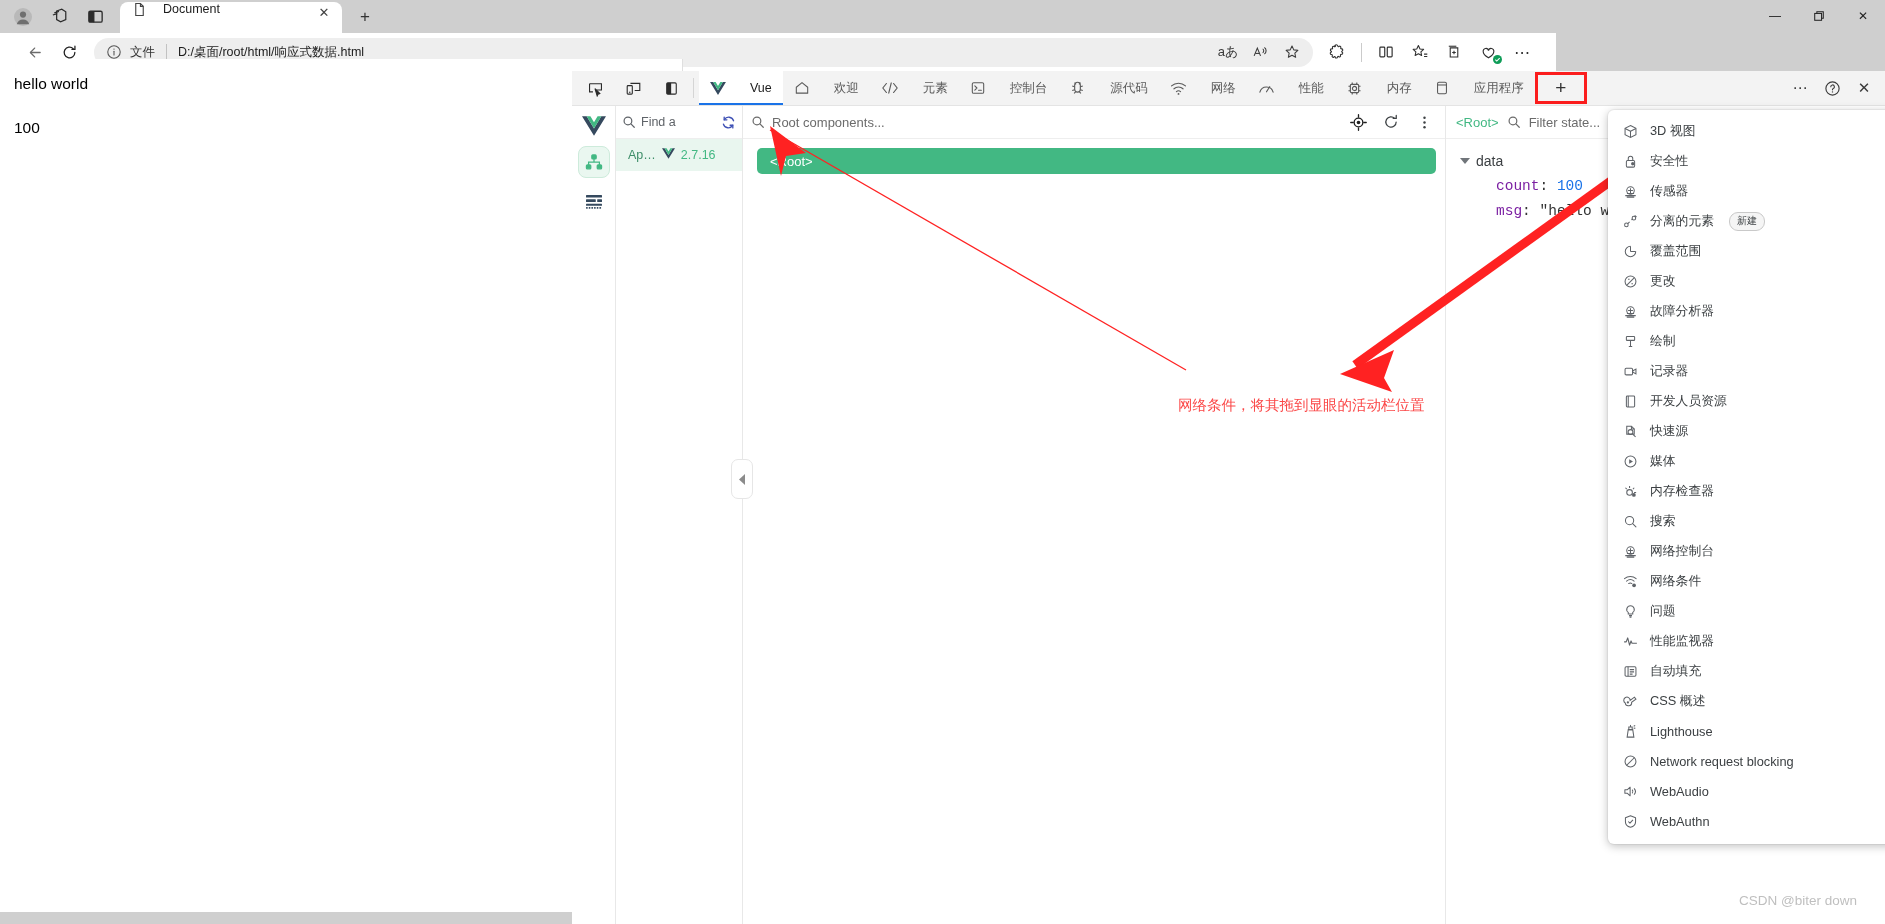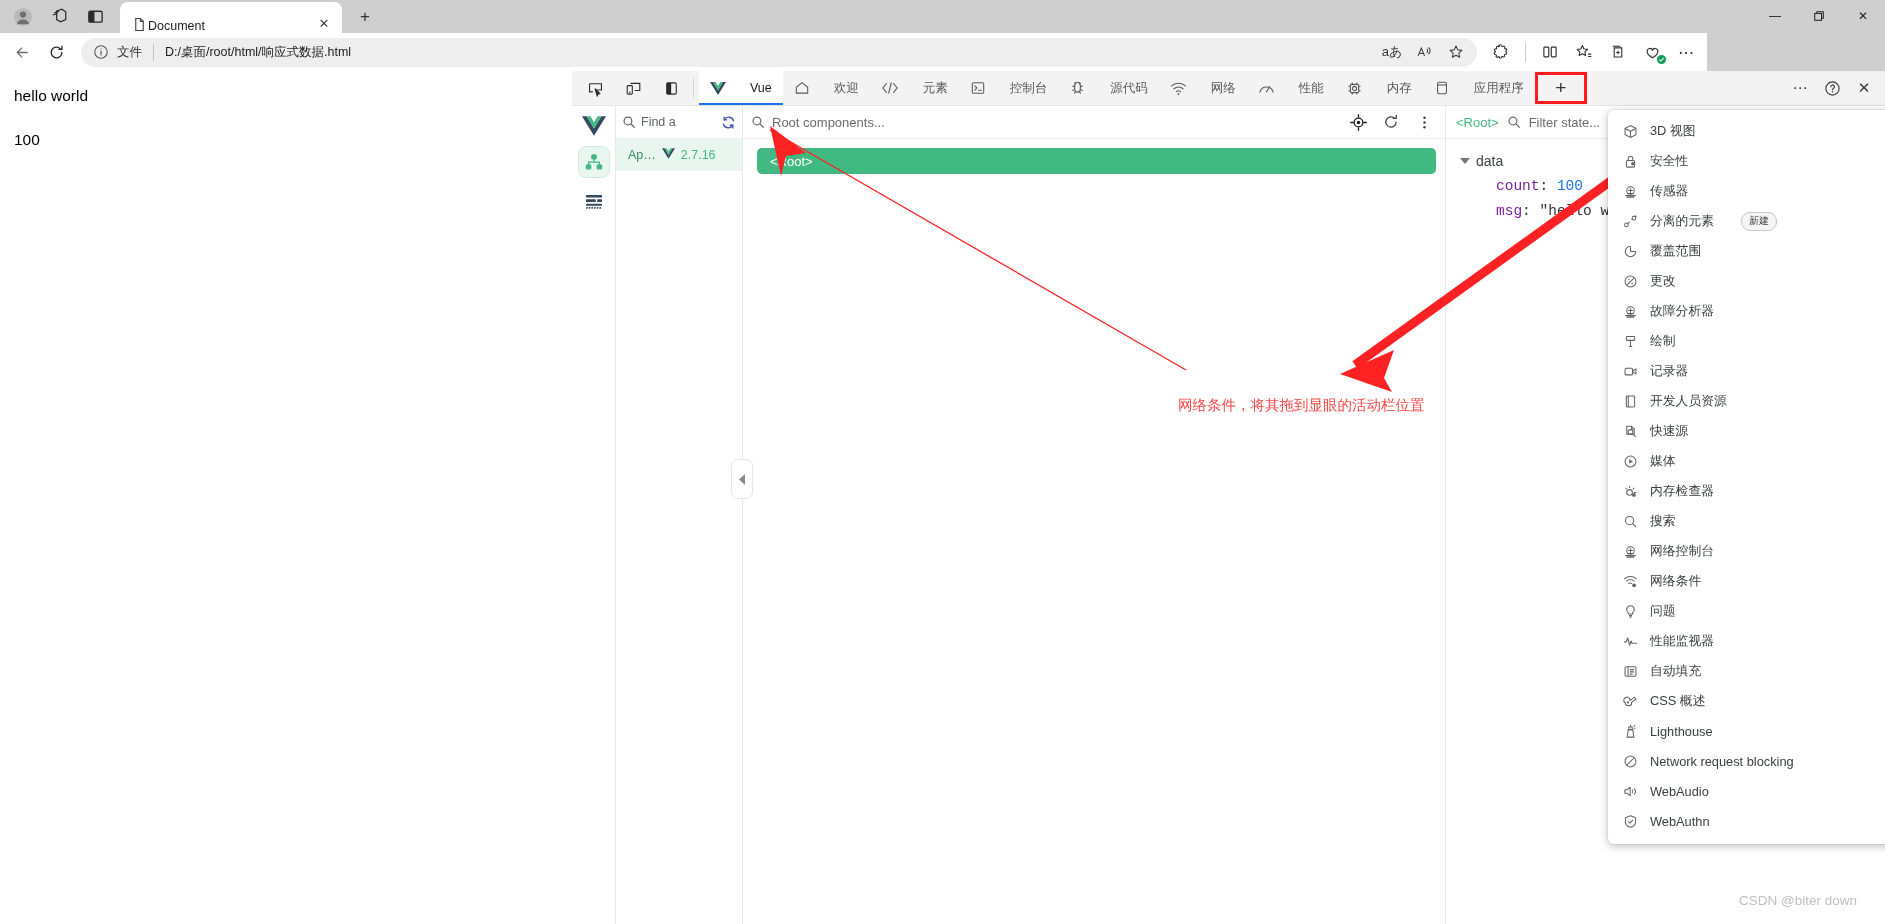"Document" .tab { align-items: flex-end -> flex-start; gap: 0 -> 15px }
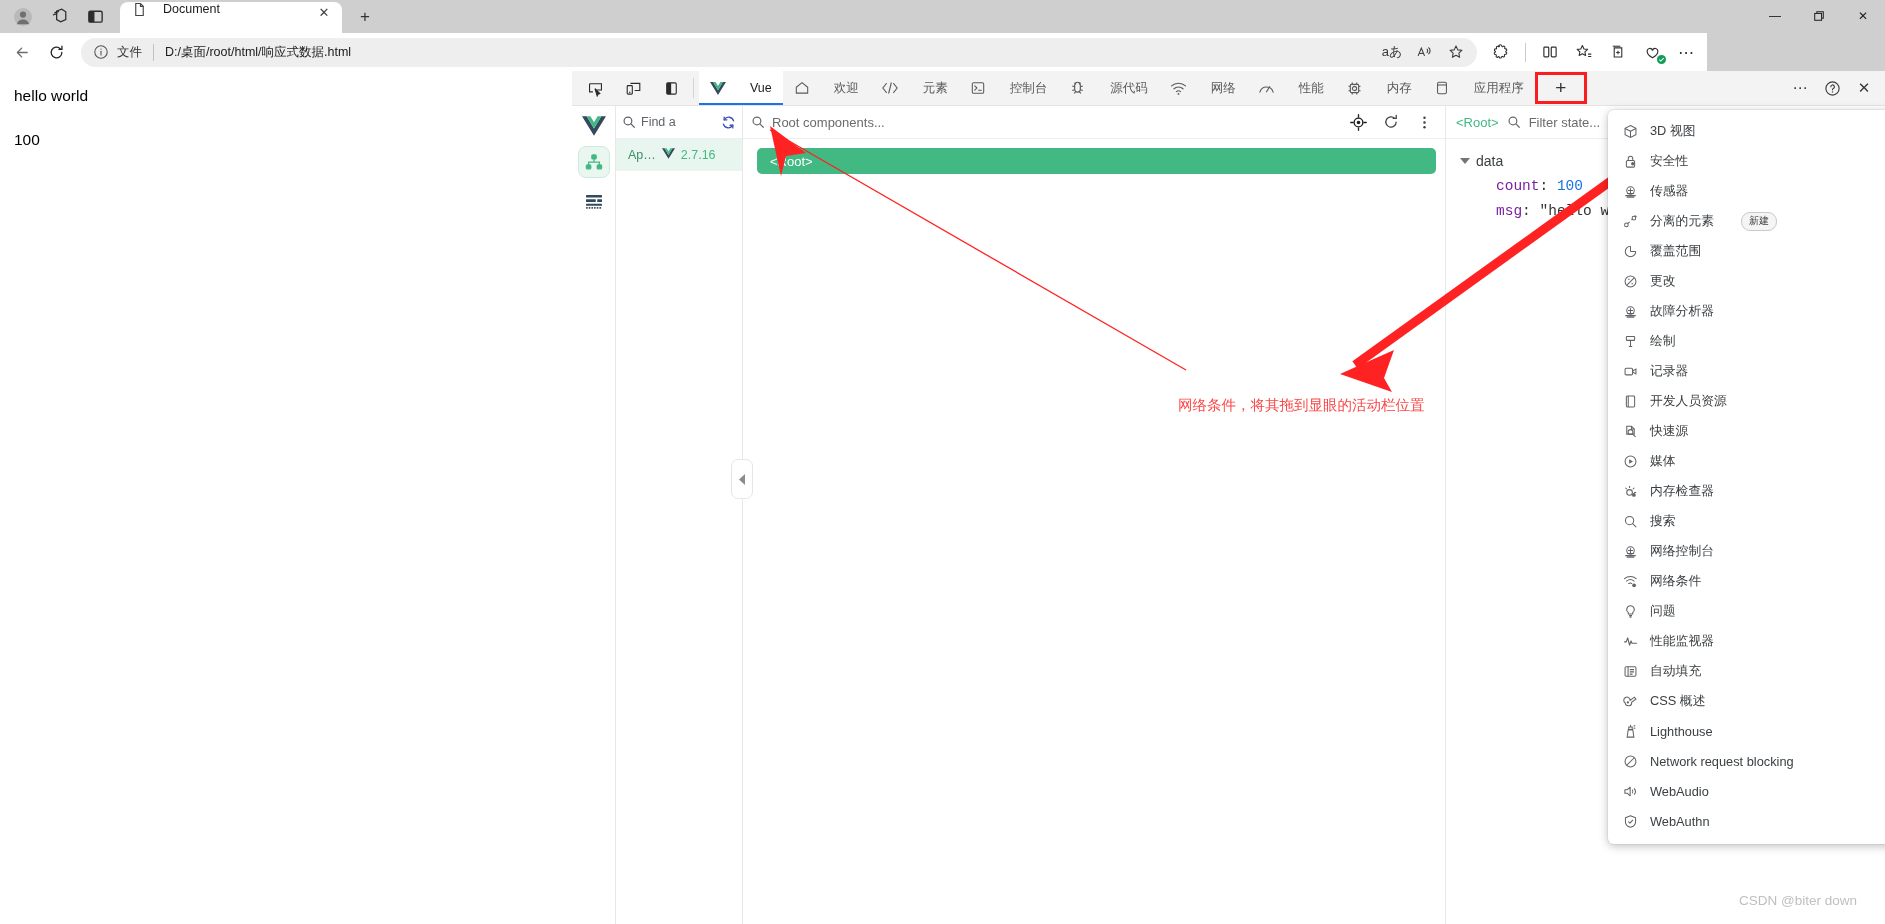"文件" .navbar { padding: 0 5px -> 0 18px; width: 1707px -> 1556px }
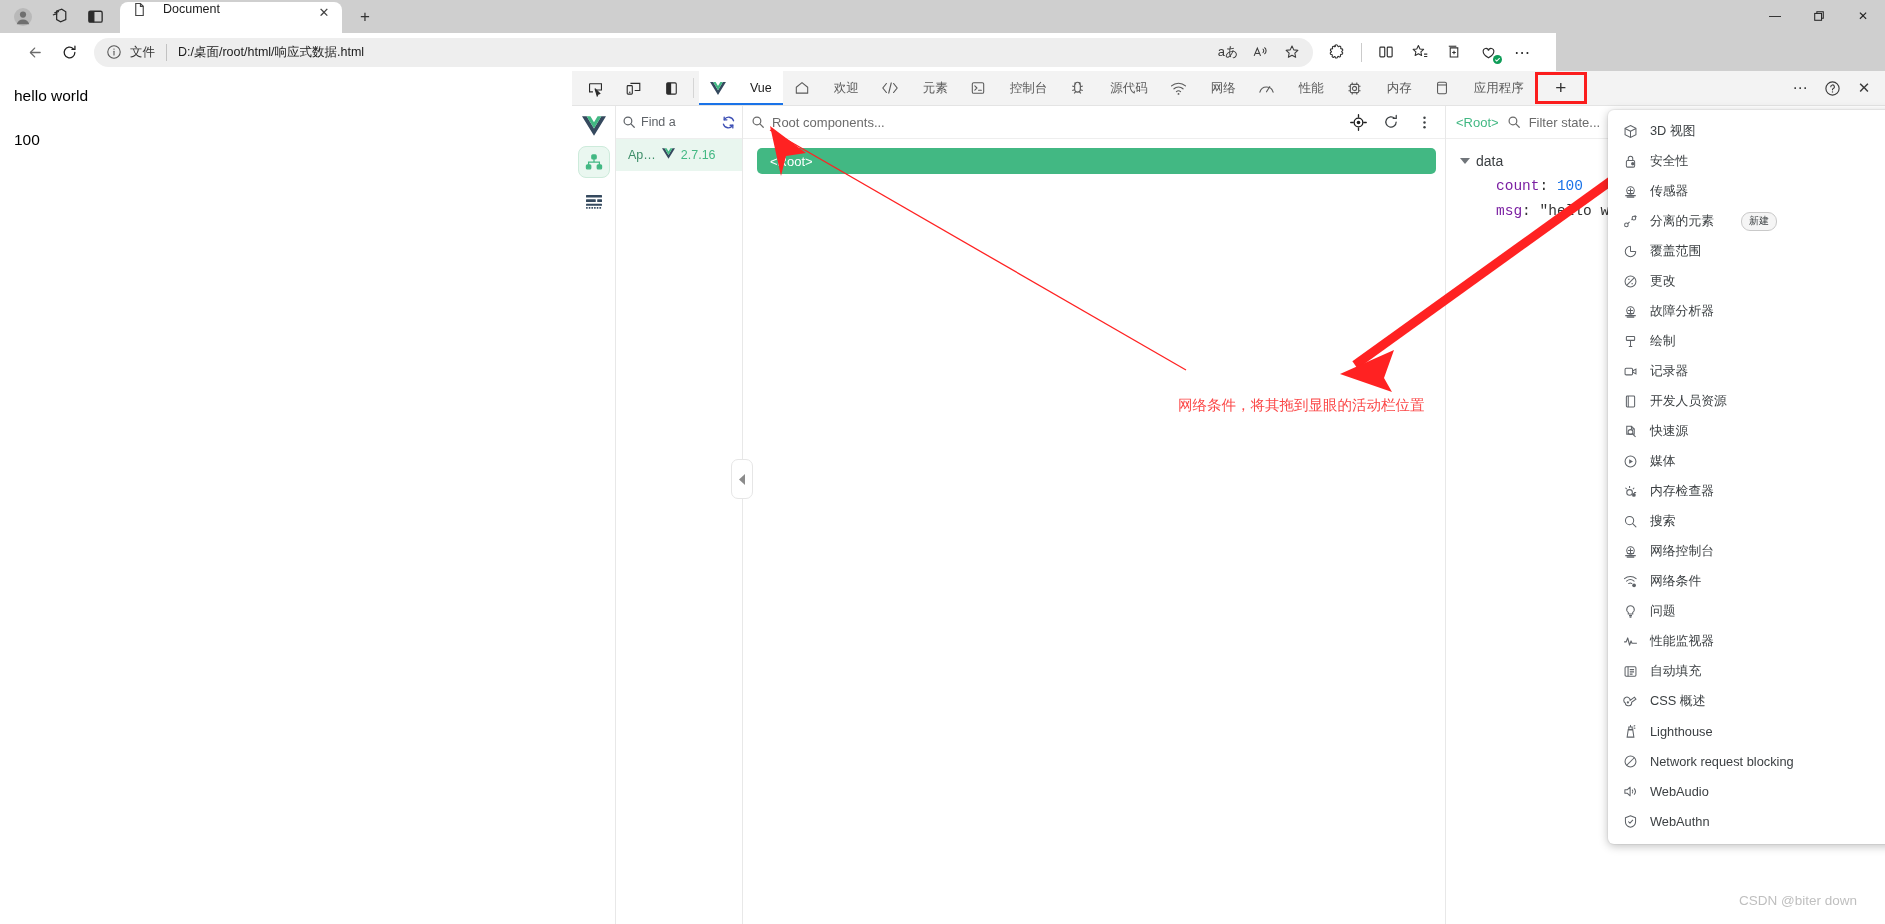"hello world" .viewport { top: 71px -> 59px }
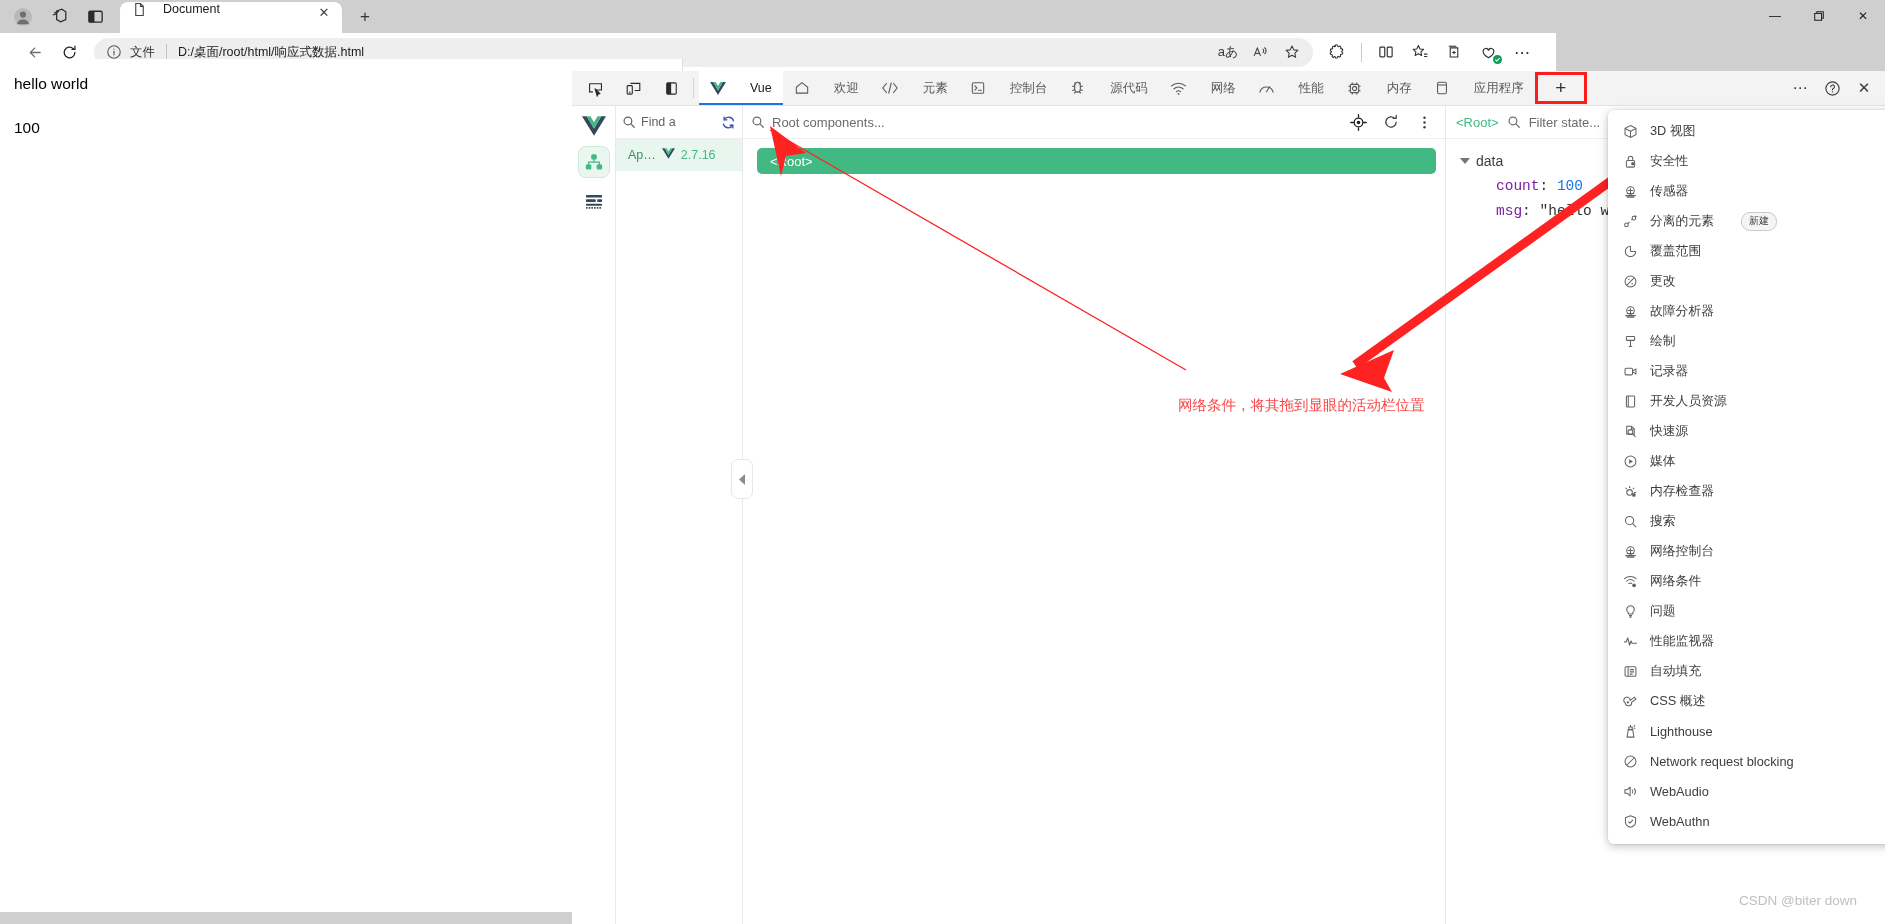"新建" .badge { margin-left: 16px -> 4px }
